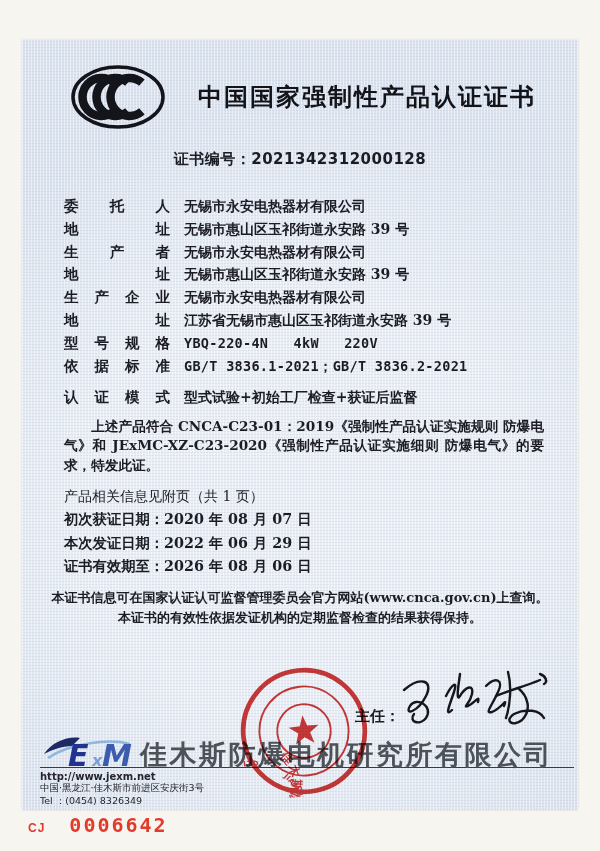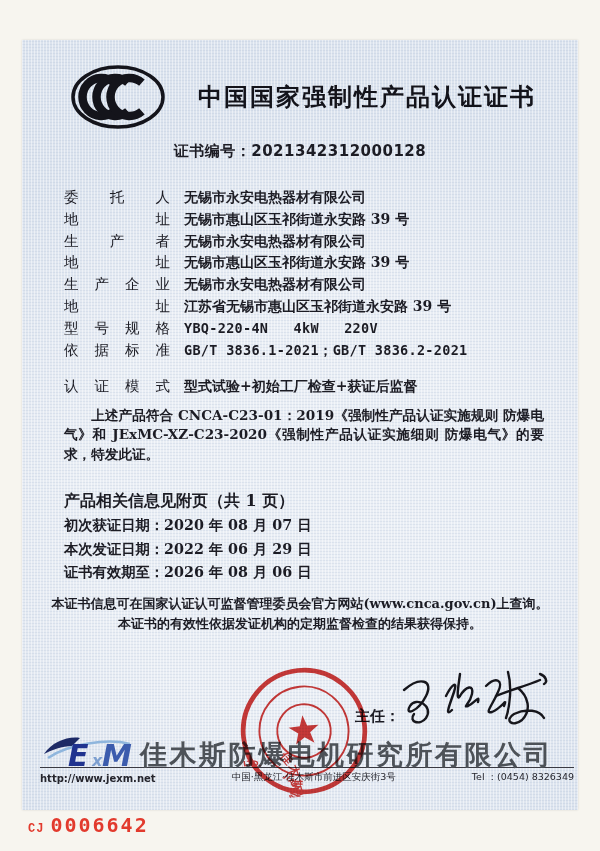"证书编号：2021342312000128" .certno { margin-top: 12px -> 20px }
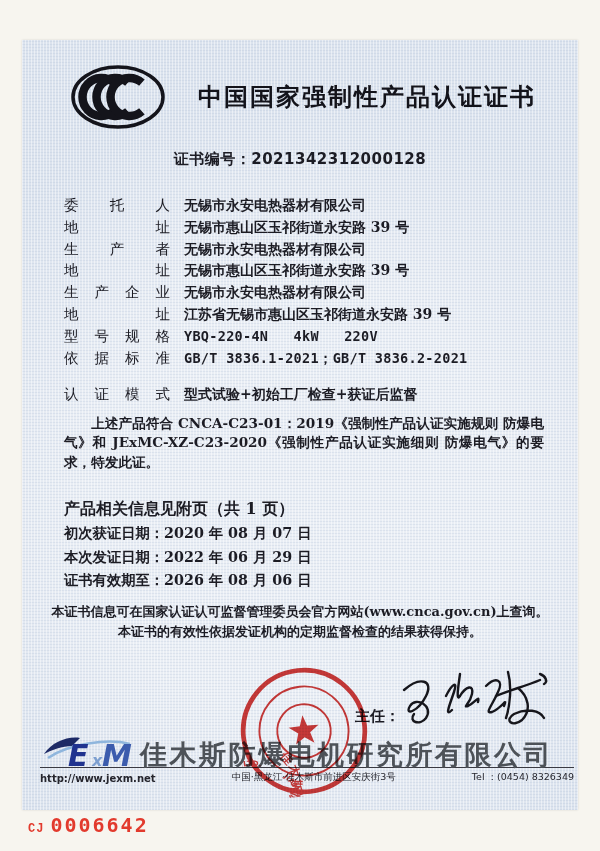"委 托 人" .row .lbl { font-weight: normal -> bold }
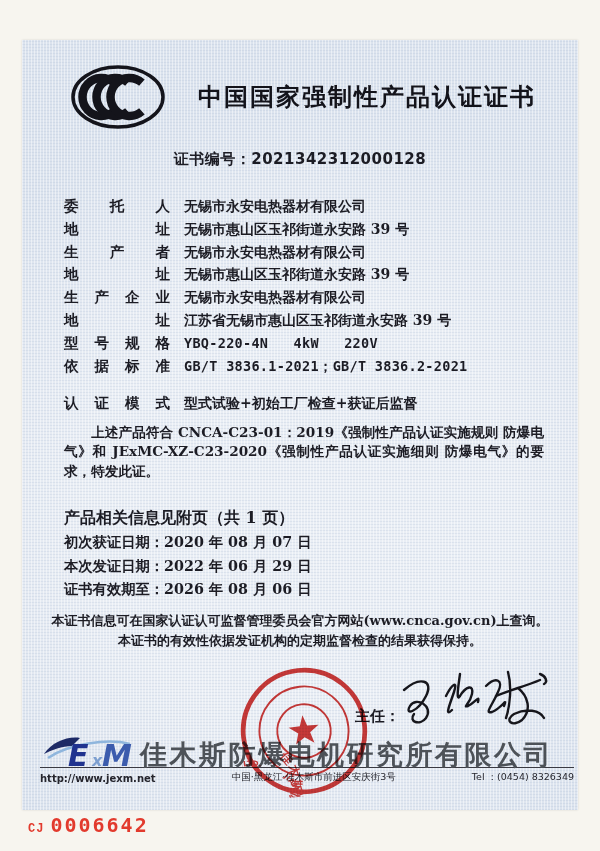"认 证 模 式" .mode { margin-top: 15px -> 9px }
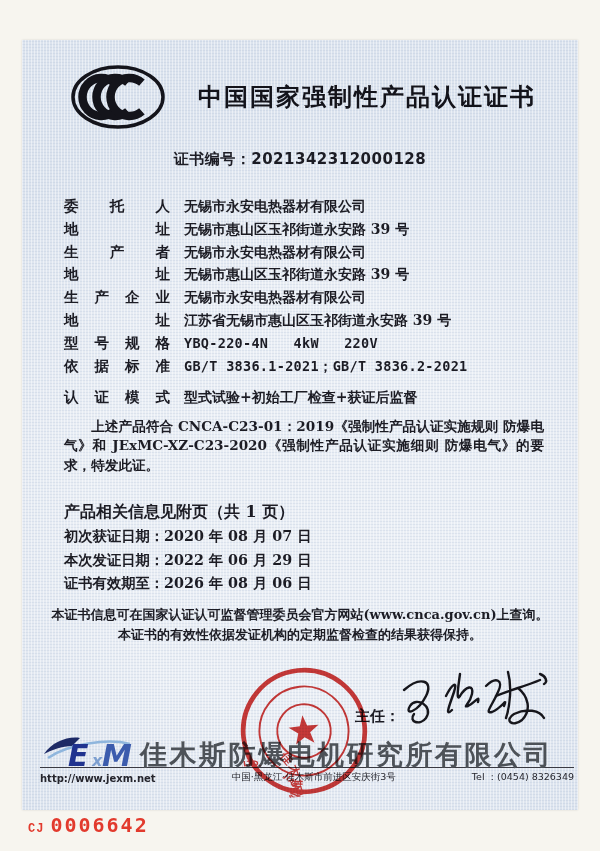"产品相关信息见附页（共 1 页）" .attach { font-size: 16px -> 14px; font-weight: bold -> normal; margin-top: 27px -> 13px }
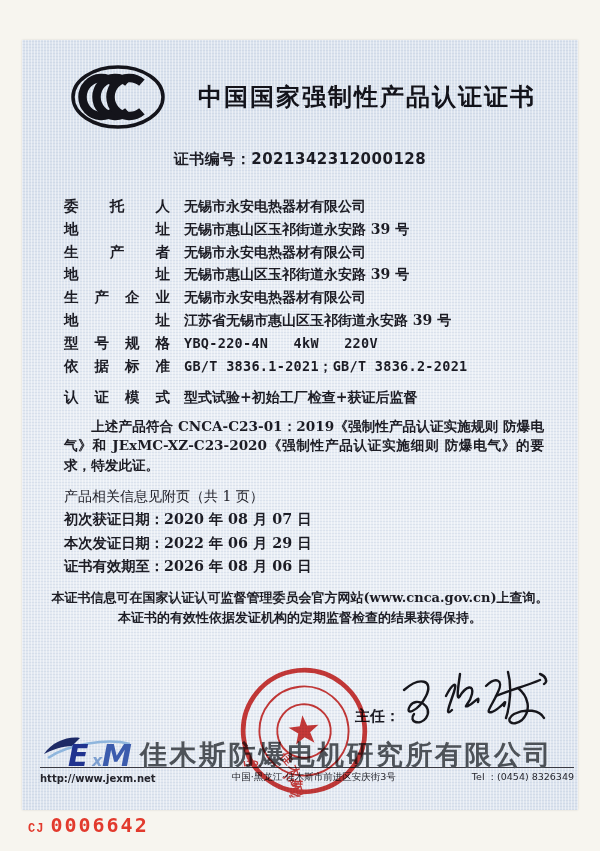"http://www.jexm.net" .footer { align-items: flex-end -> flex-start; flex-direction: none -> column }
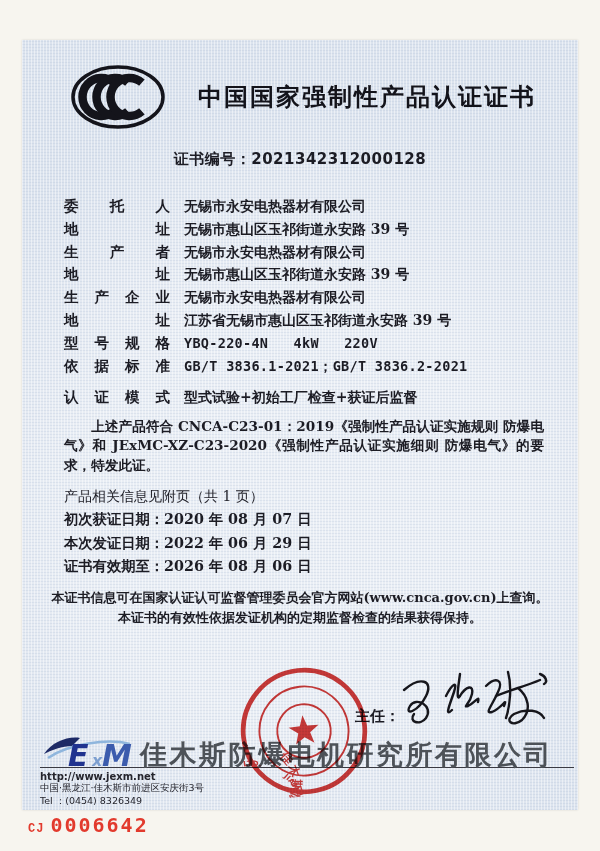"CJ" .serial .pfx { font-family: Liberation Mono, monospace -> Liberation Sans, sans-serif; margin-right: 6px -> 24px }
